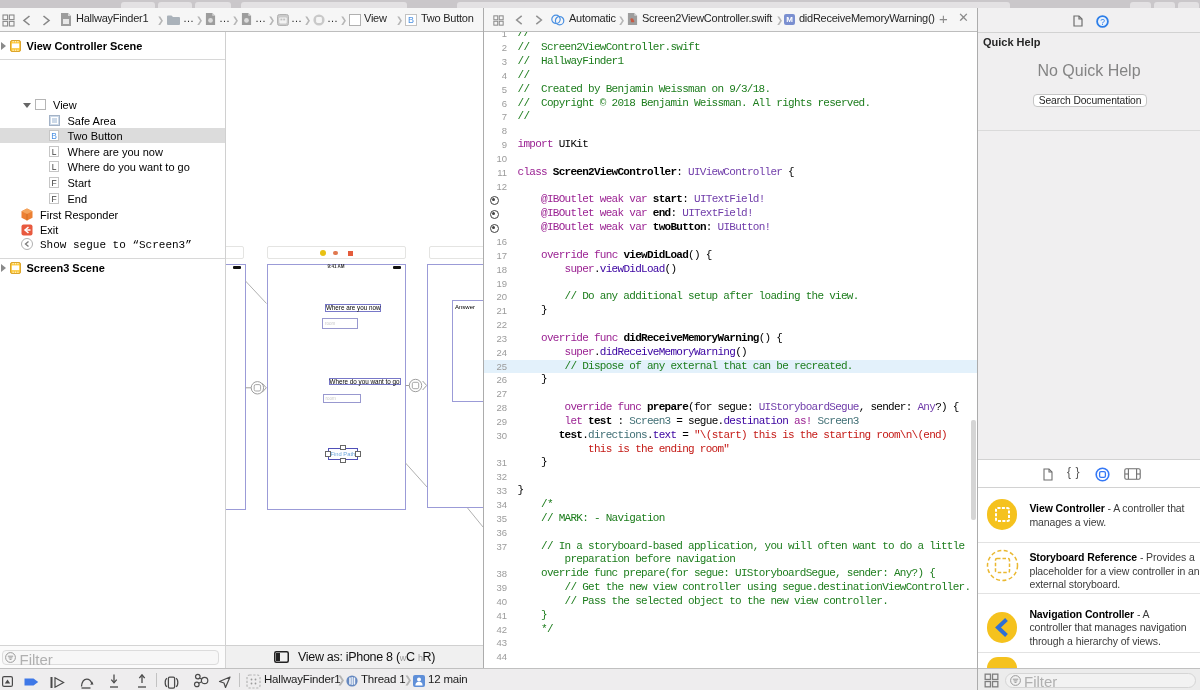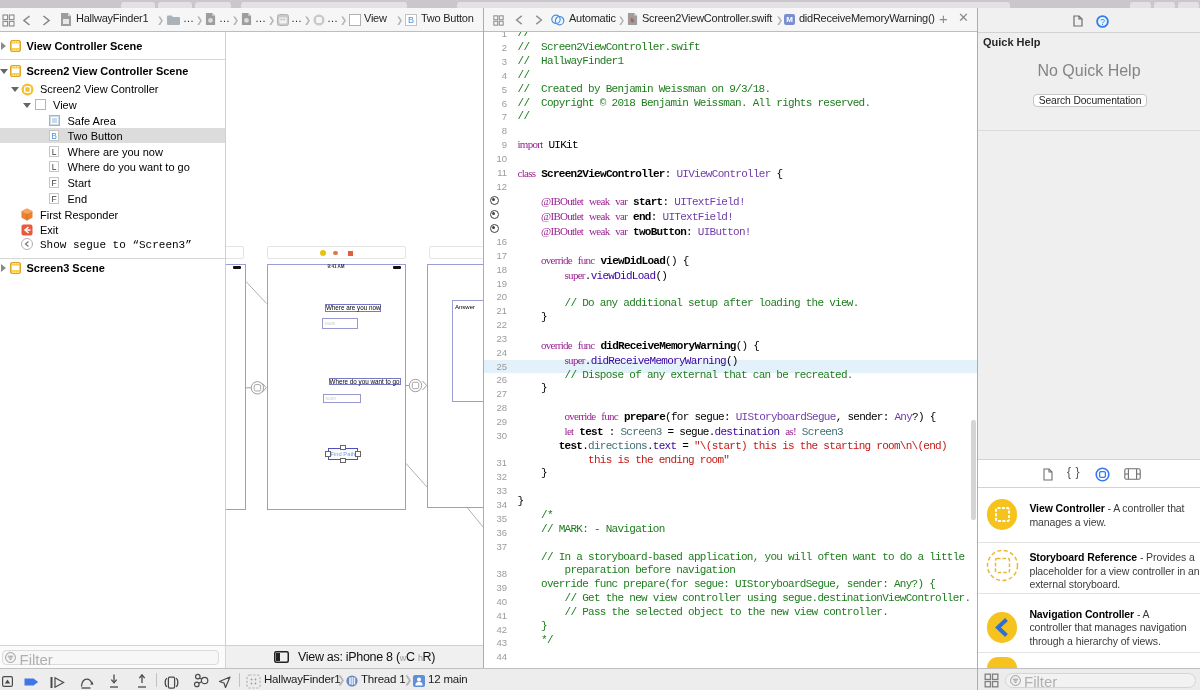"Screen2 View Controller Scene" div.row { html: <div> <span></span> <svg> <rect></rect> <rect></rect> <rect></rect> <rect></rect> <rect></rect> <rect></rect> <rect></rect> <rect></rect> </svg> <span>Screen2 View Controller Scene</span> </div> -> none }
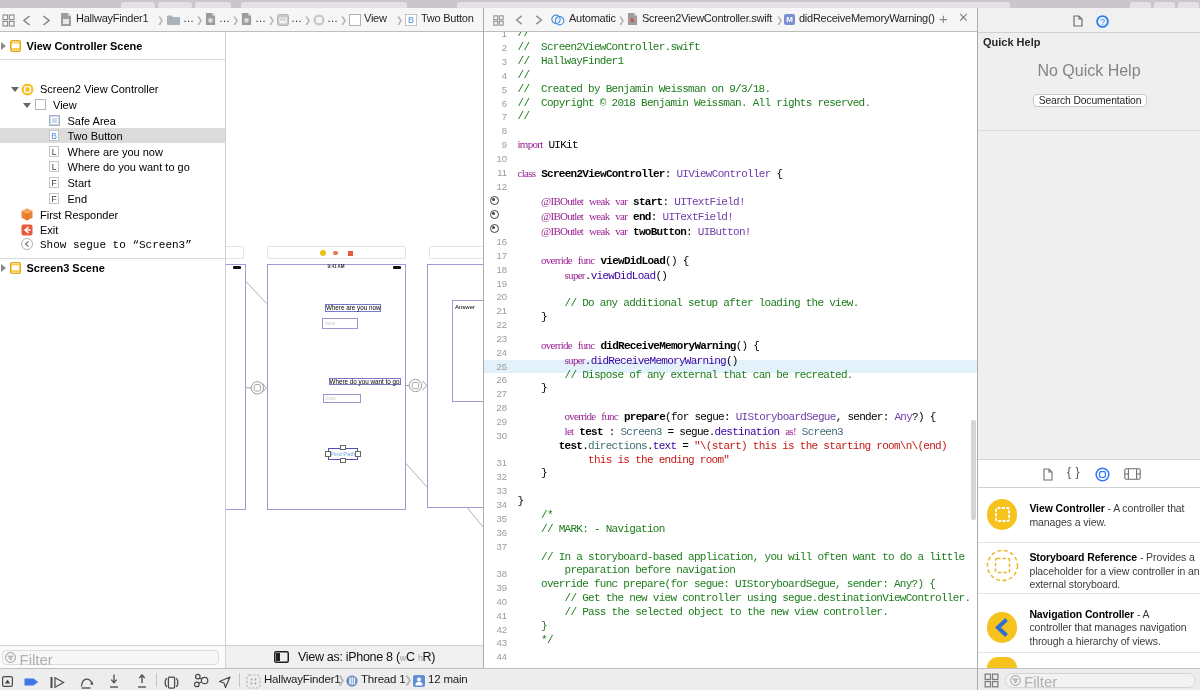"Screen2 View Controller" div.row { html: <div> <span></span> <svg> <circle></circle> <rect></rect> </svg> <span>Screen2 View Controller</span> </div> -> none }
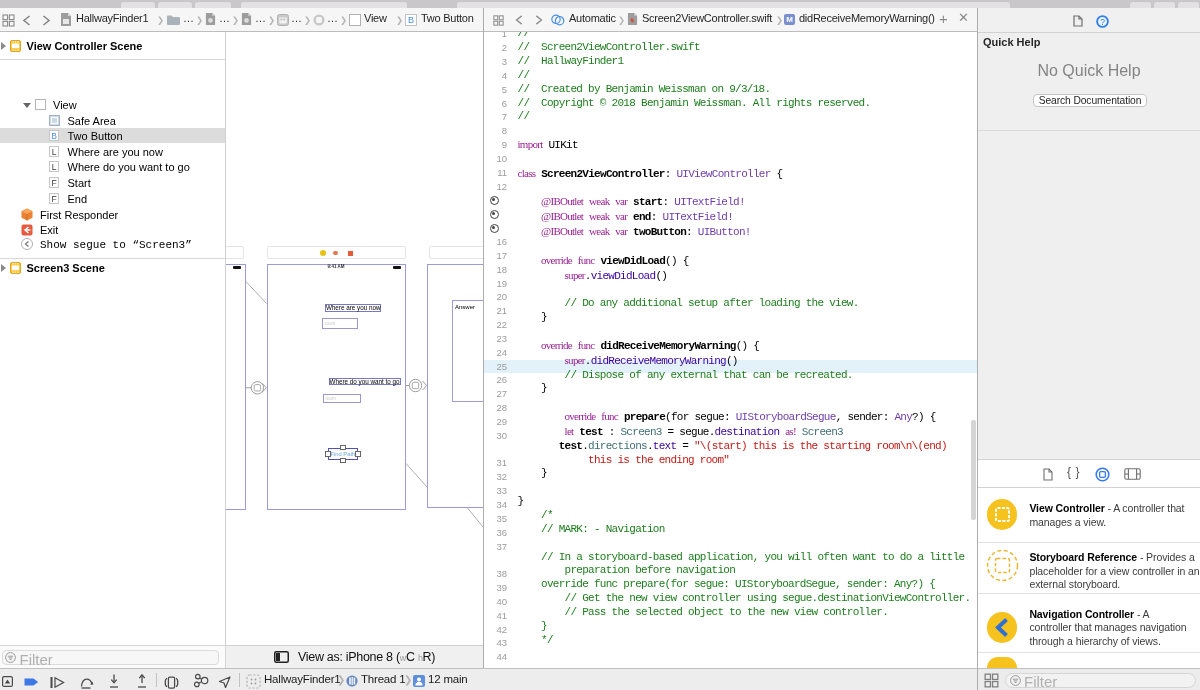"import" .k { font-family: Liberation Serif, serif -> none }
